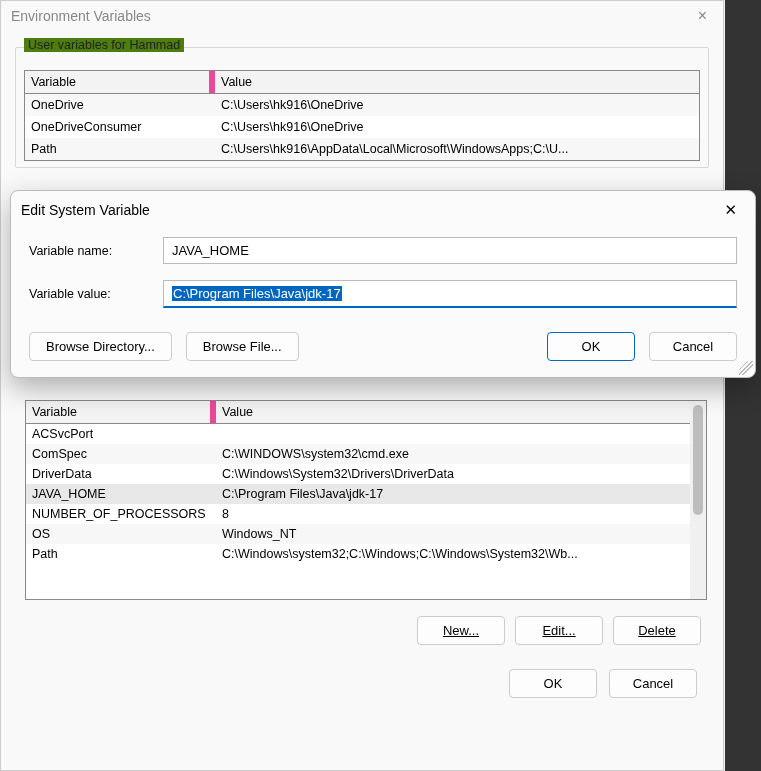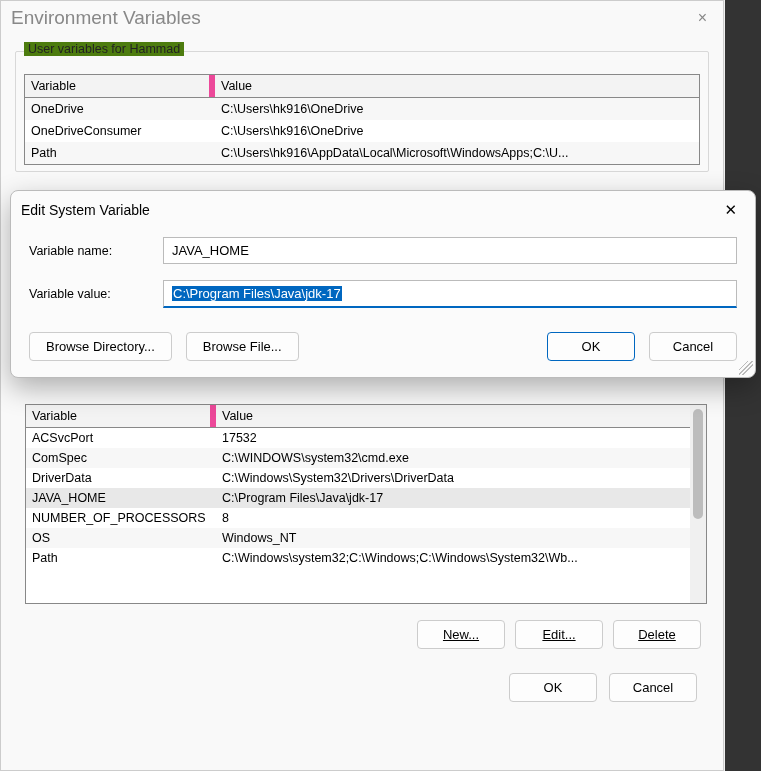"Environment Variables" .main-titlebar .title { font-size: 19px -> 14px }
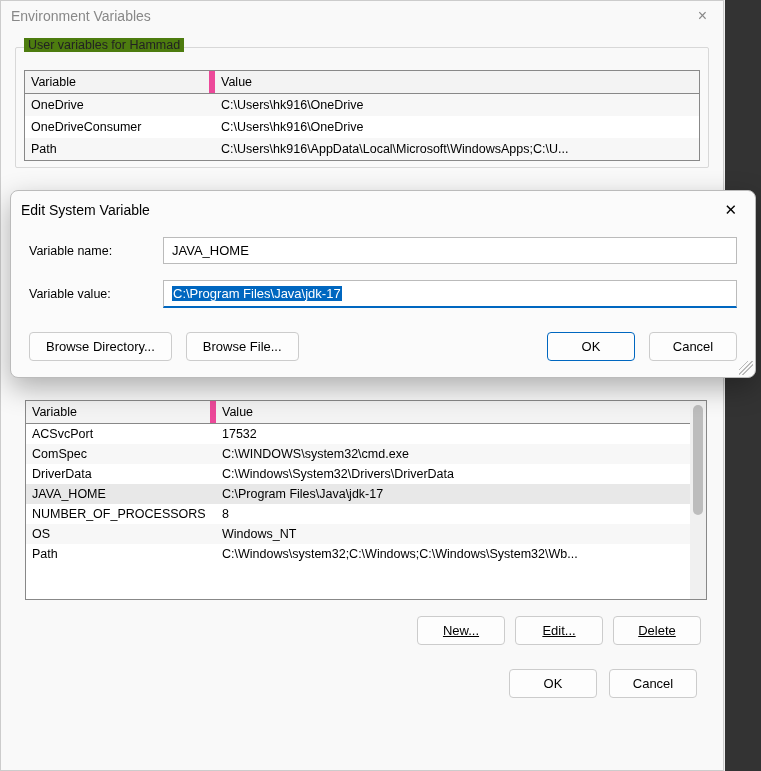"17532" div.cell { html: <div>17532</div> -> none }
